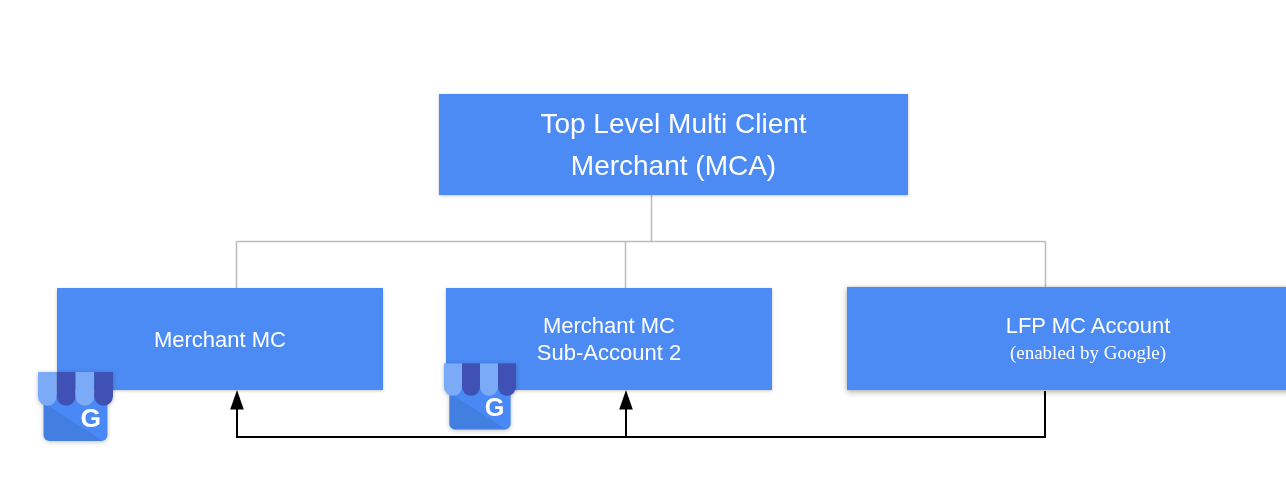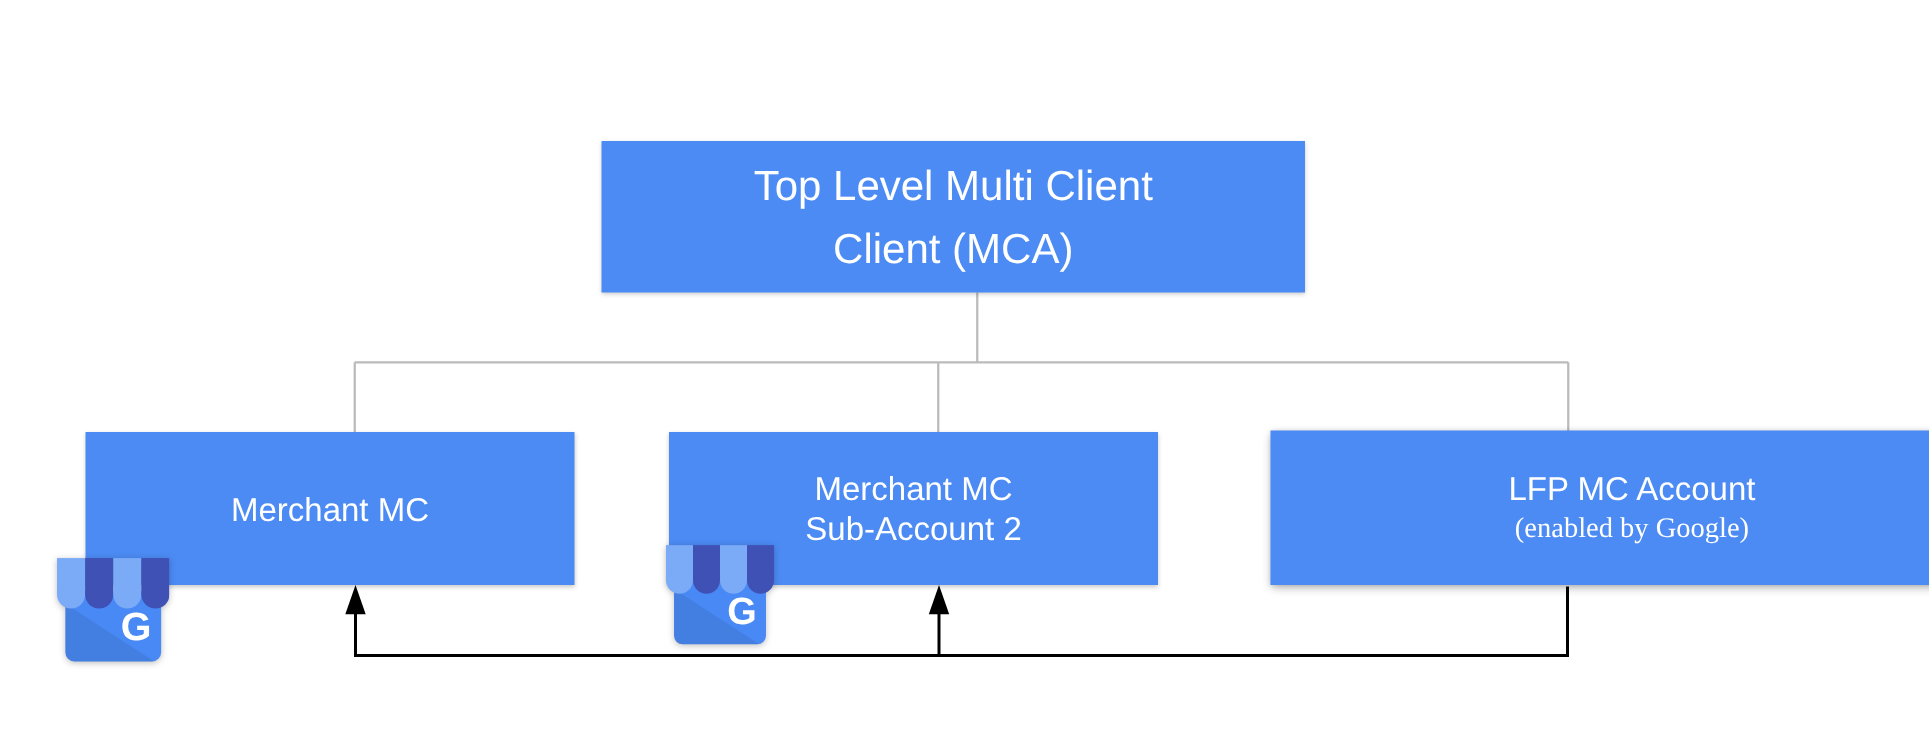"Top Level Multi Client" .node.mca { left: 401px -> 439px }
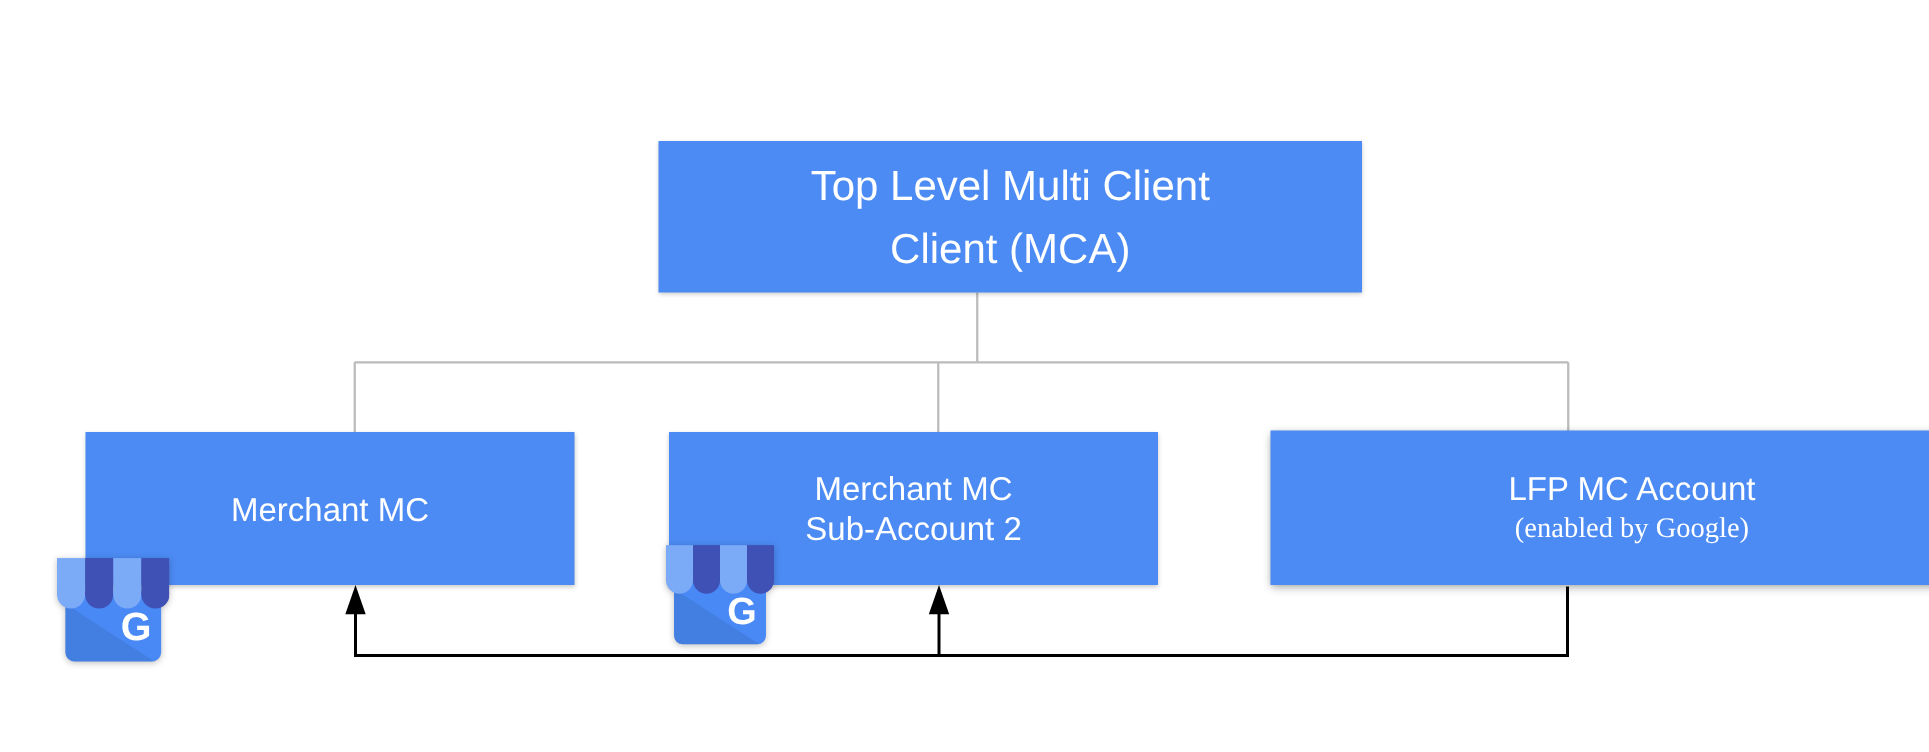"Client (MCA)" div { text: Client -> Merchant }
